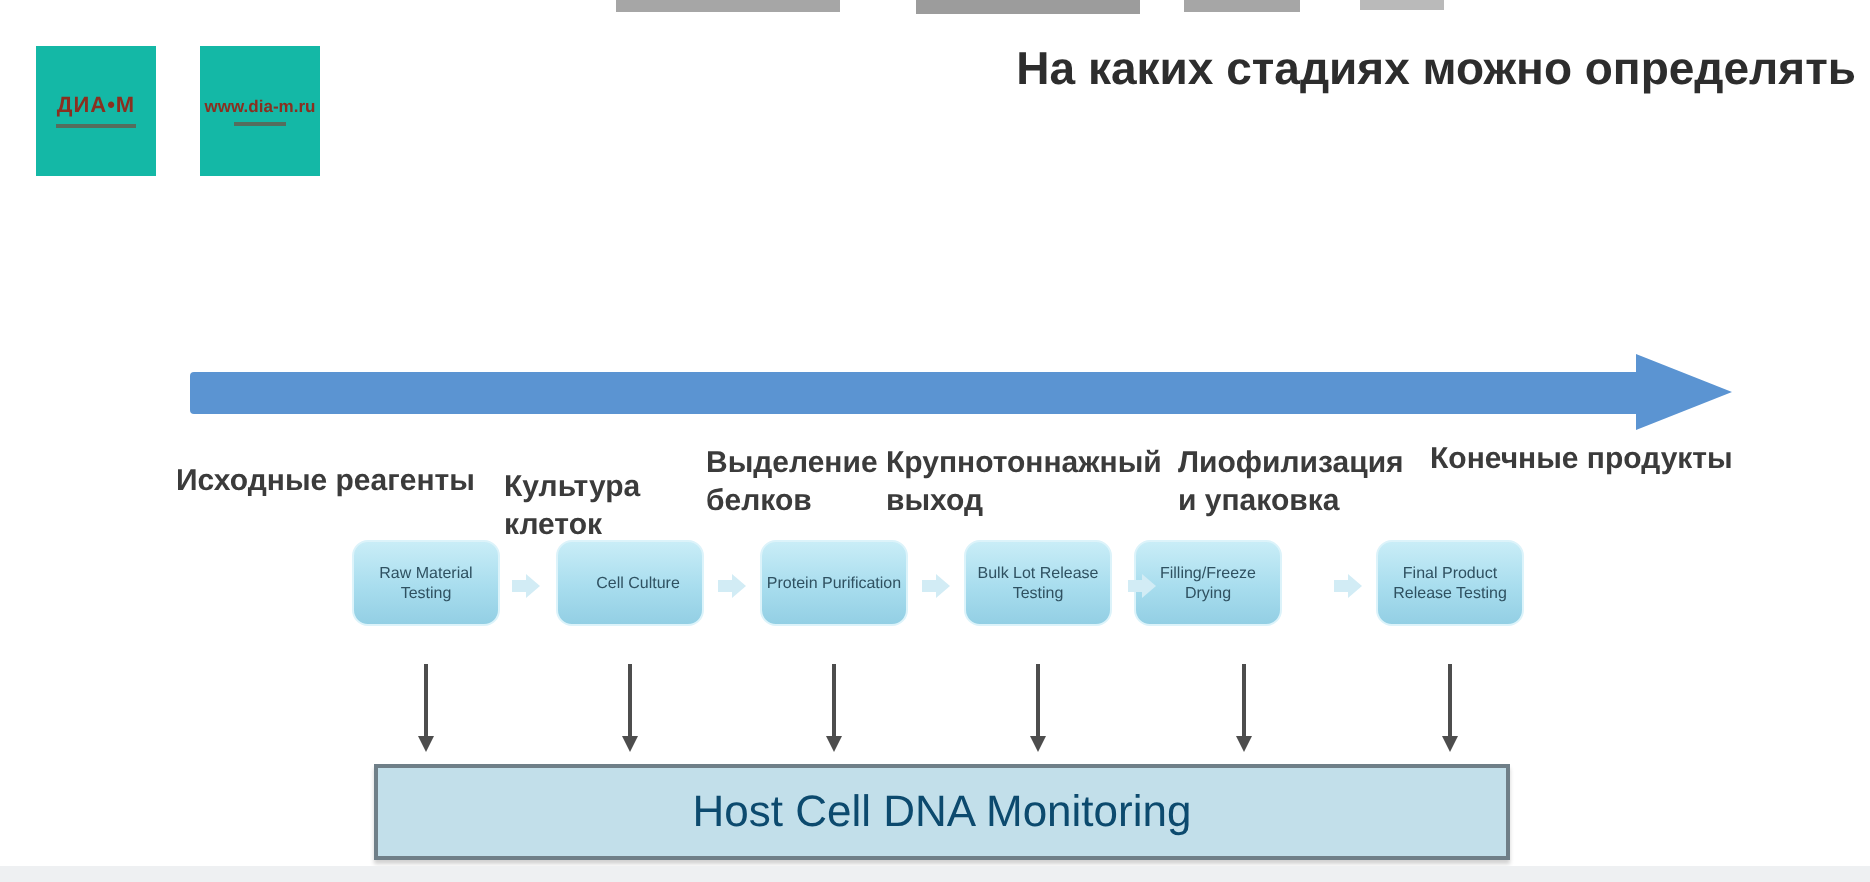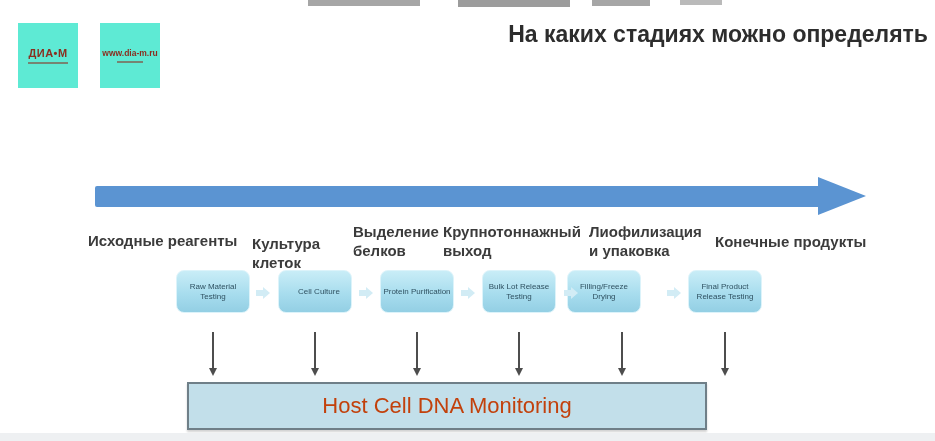"ДИА•М" .logo { background: #5eead4 -> #14b8a6 }
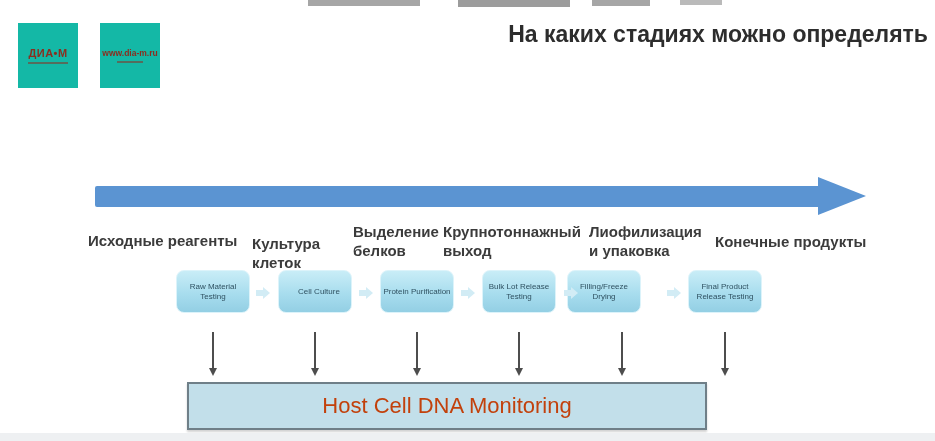"Конечные продукты" .sl6 { top: 232px -> 220px }
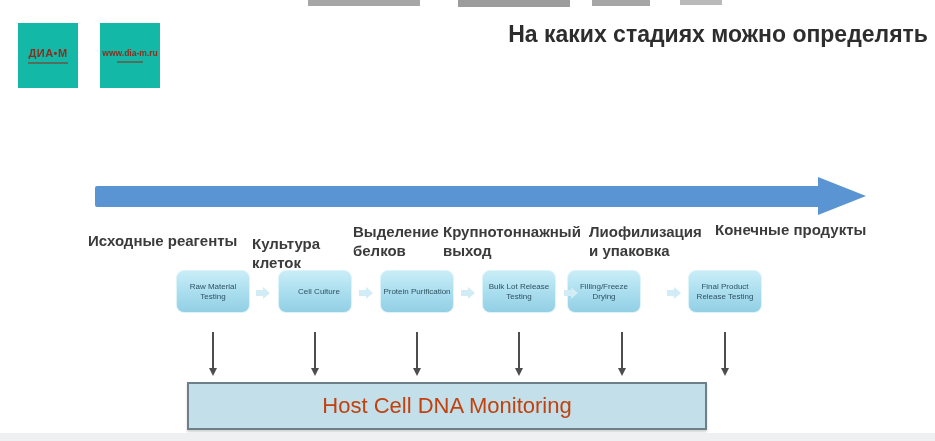"Host Cell DNA Monitoring" .monitor-box { color: #c2410c -> #0c4a6e; width: 520px -> 568px }
